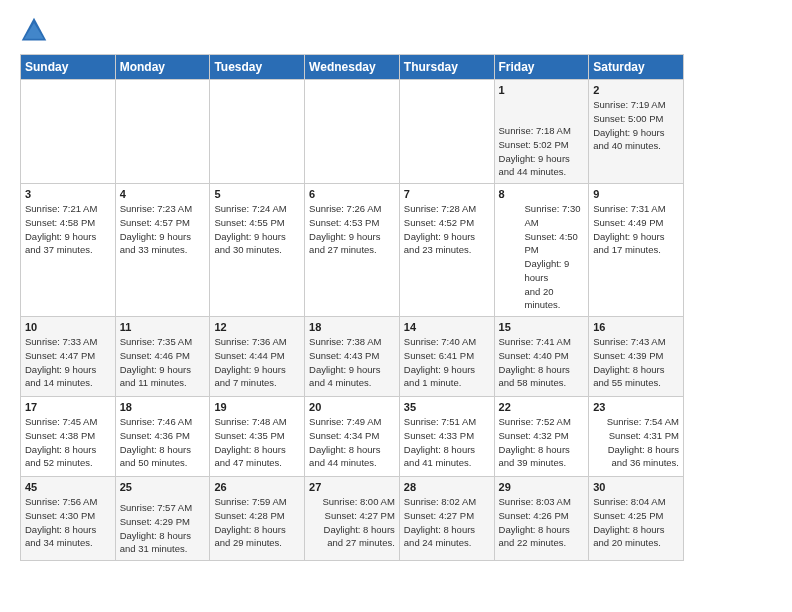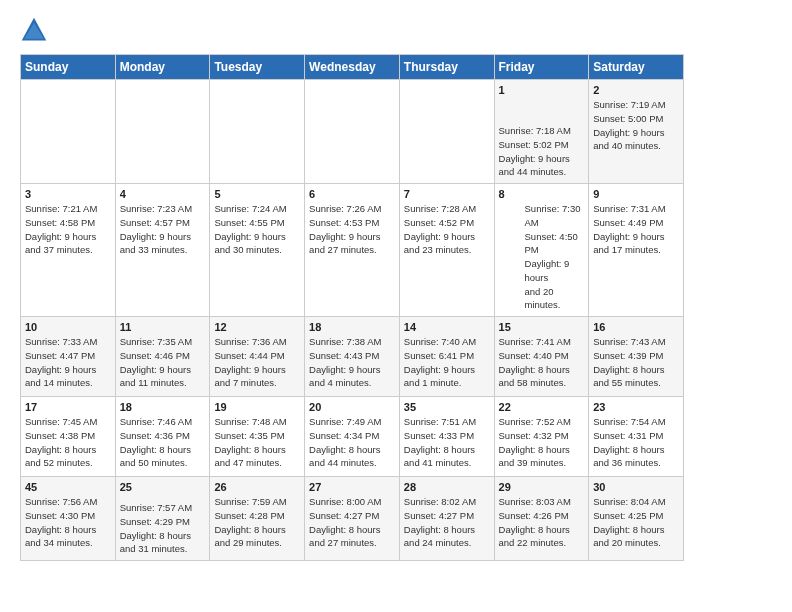"Sunrise: 7:54 AM" div.day-info { text-align: none -> right }
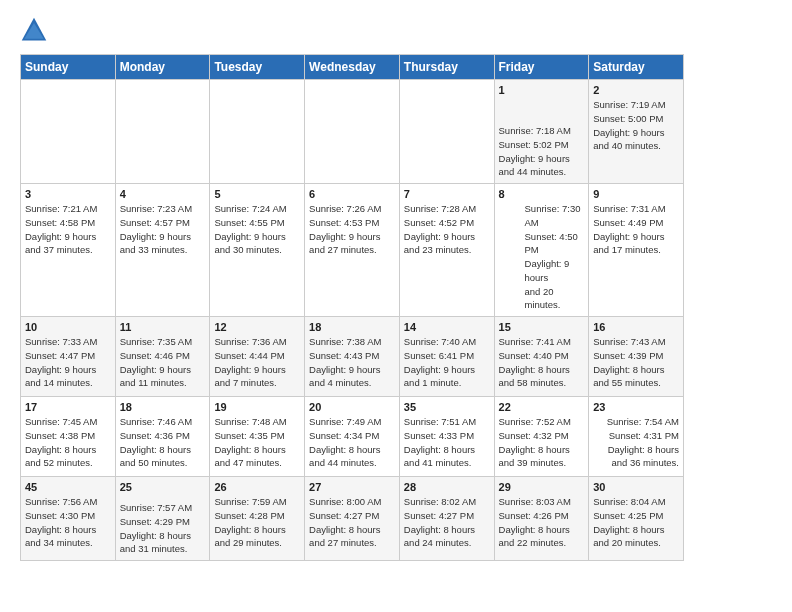"Sunrise: 8:00 AM" div.day-info { text-align: none -> right }
